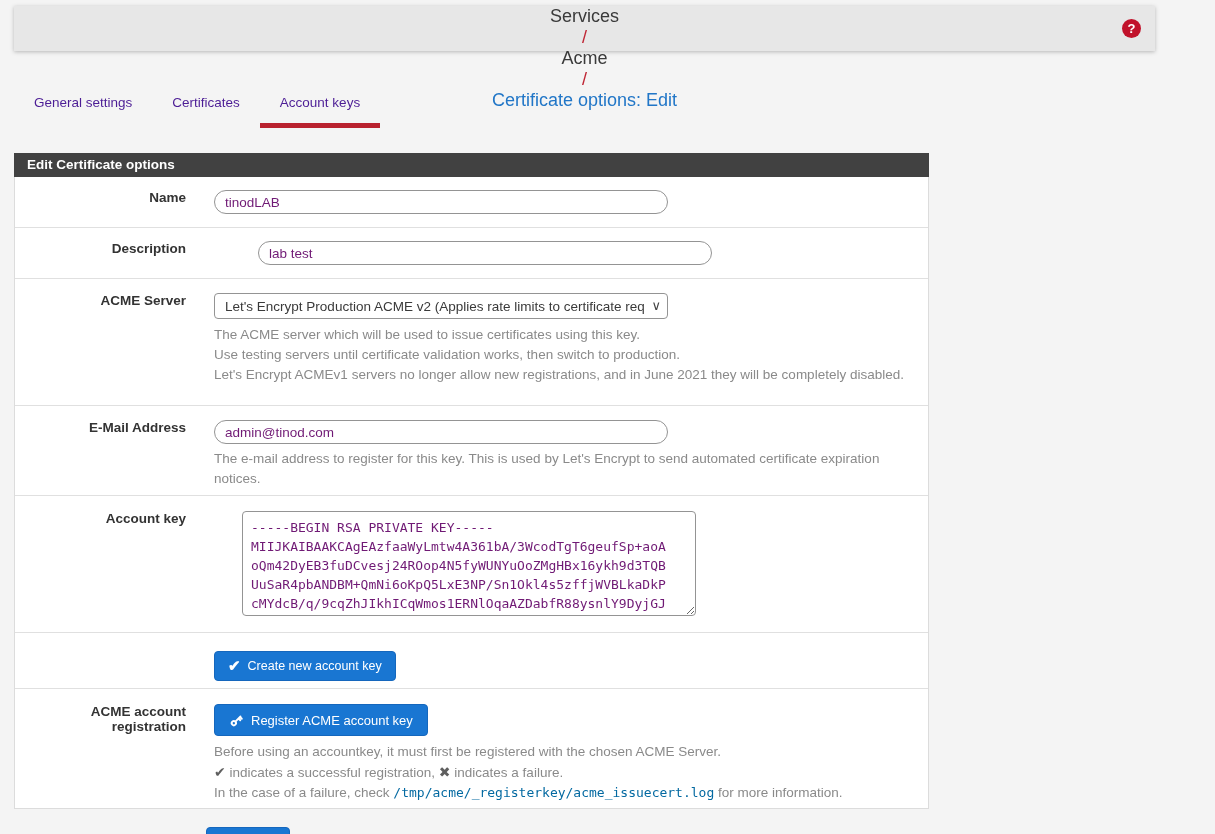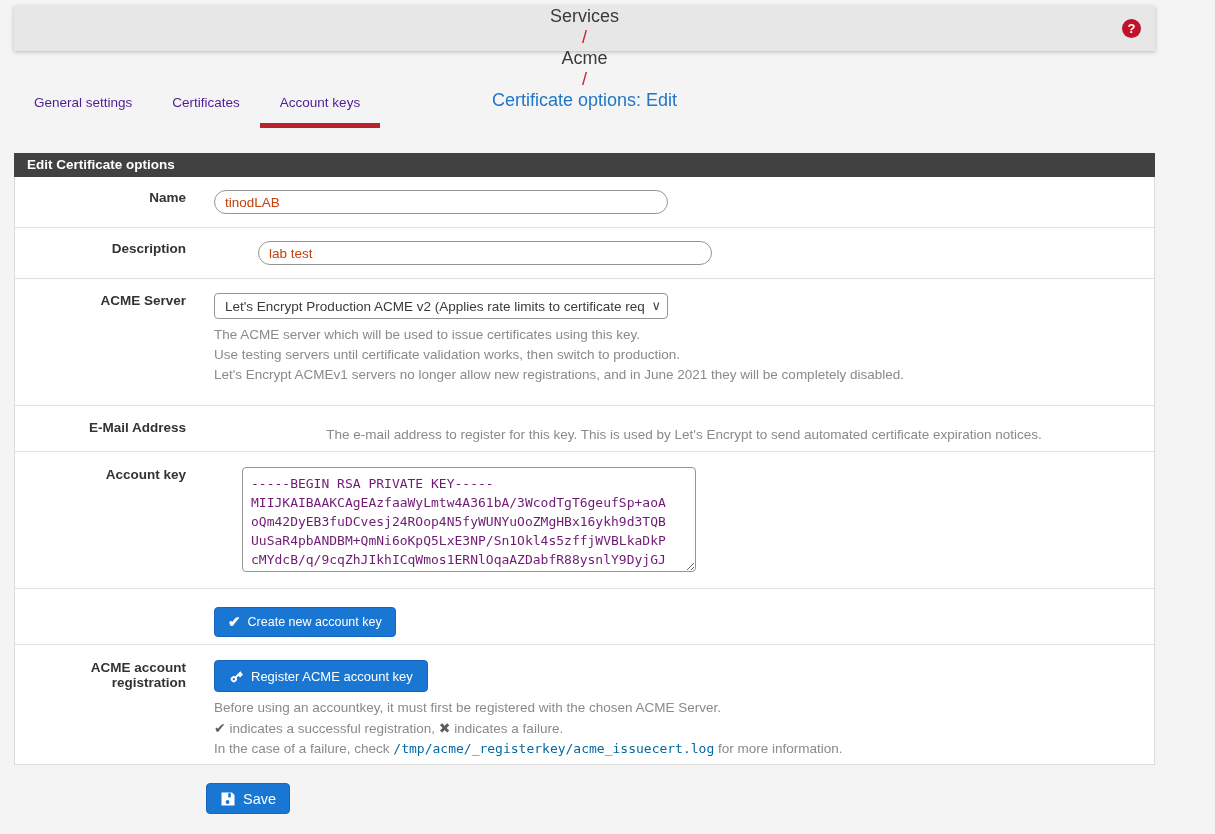"Edit Certificate options" .panel { width: 1141px -> 915px }
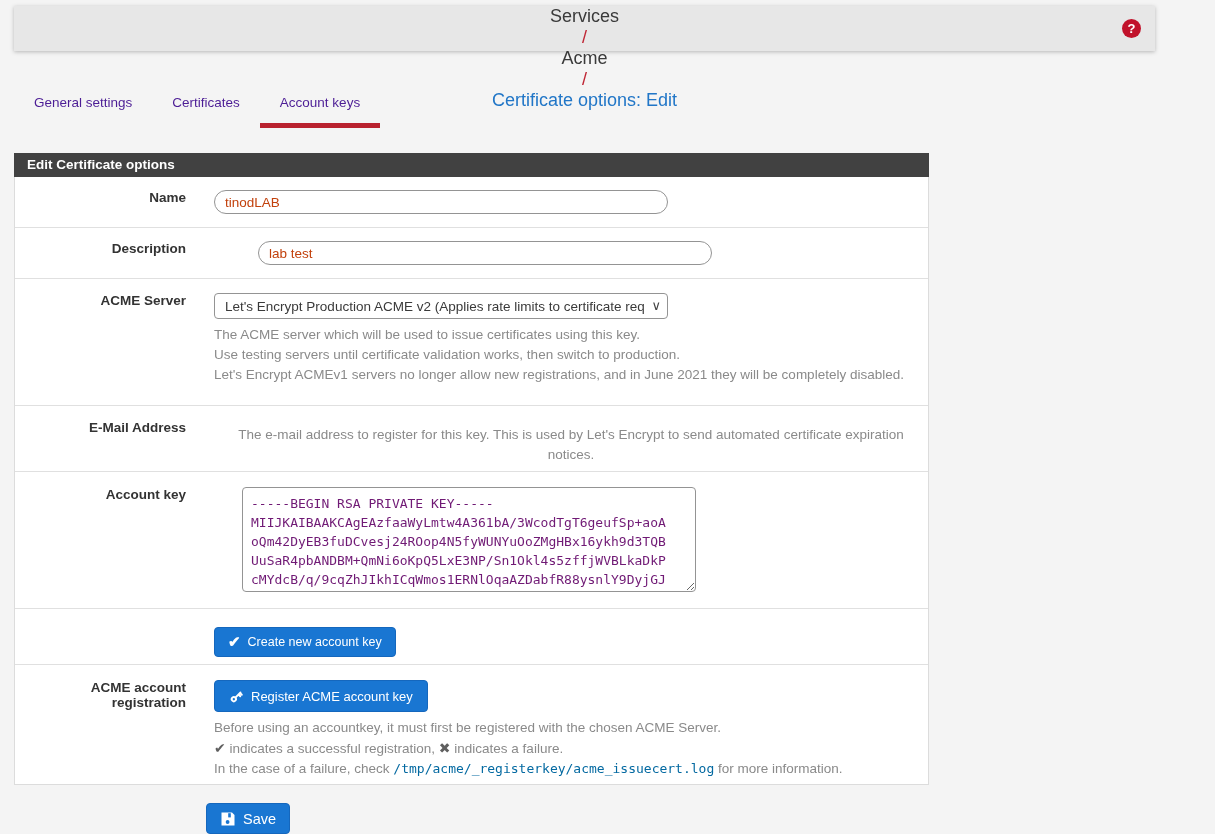"tinodLAB" .text-input { color: #c2410c -> #701a75 }
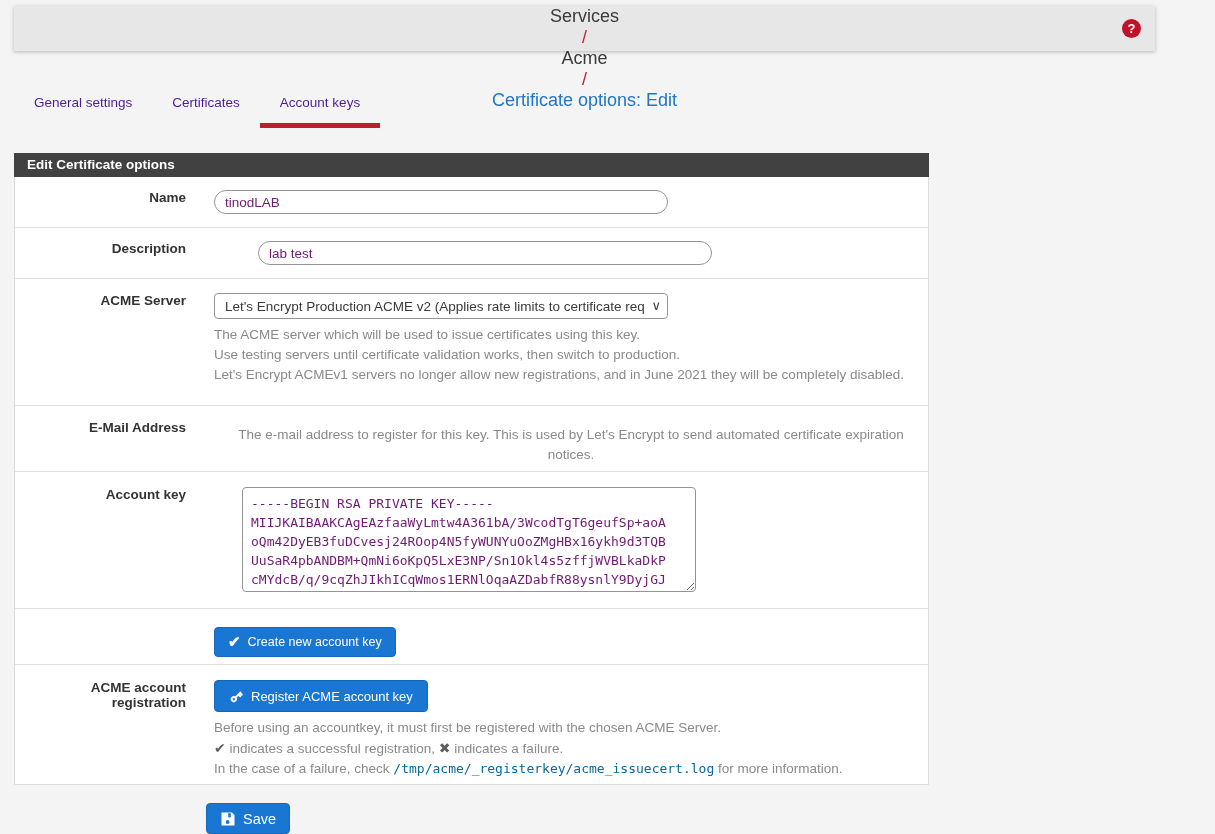"admin@tinod.com" input.text-input { html: none -> <input> }
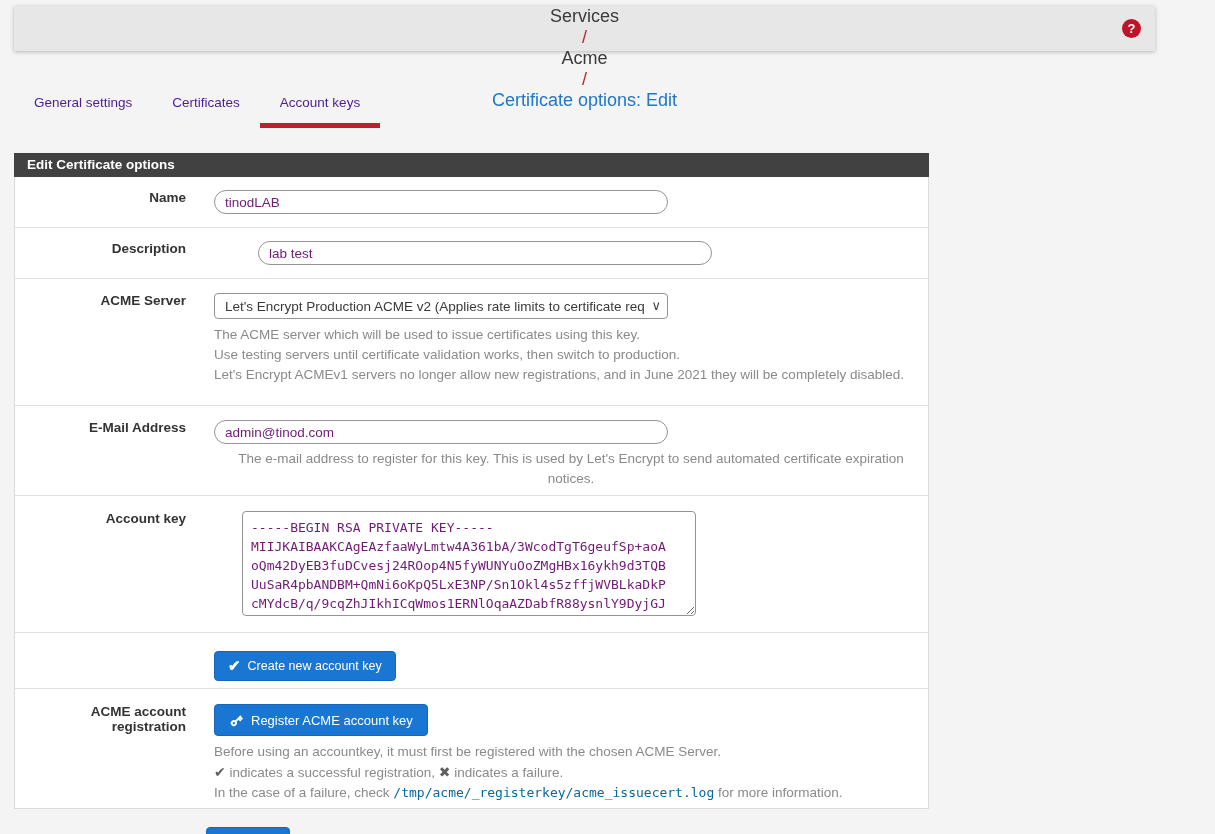"The e-mail address to register" .help-text.single { text-align: center -> none }
